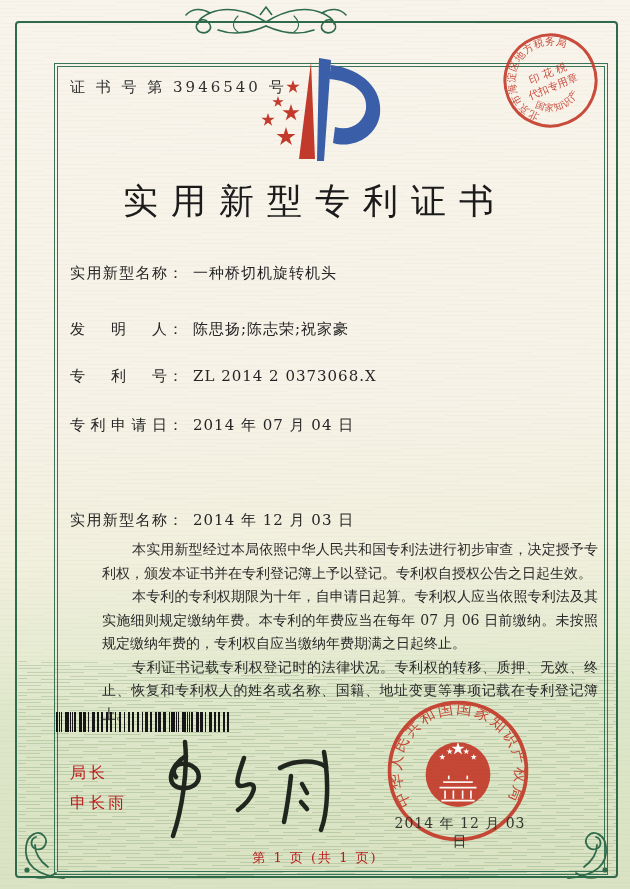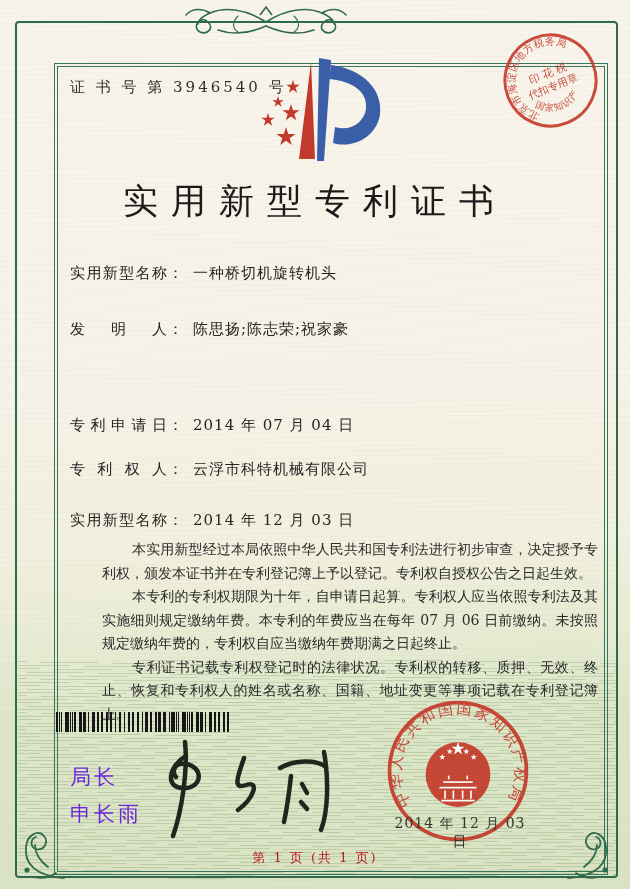"专利号： ZL 2014 2 0373068.X" div.row { html: none -> <div> <span>专利号</span><span>：</span><span>ZL 2014 2 0373068.X</span> </div> }
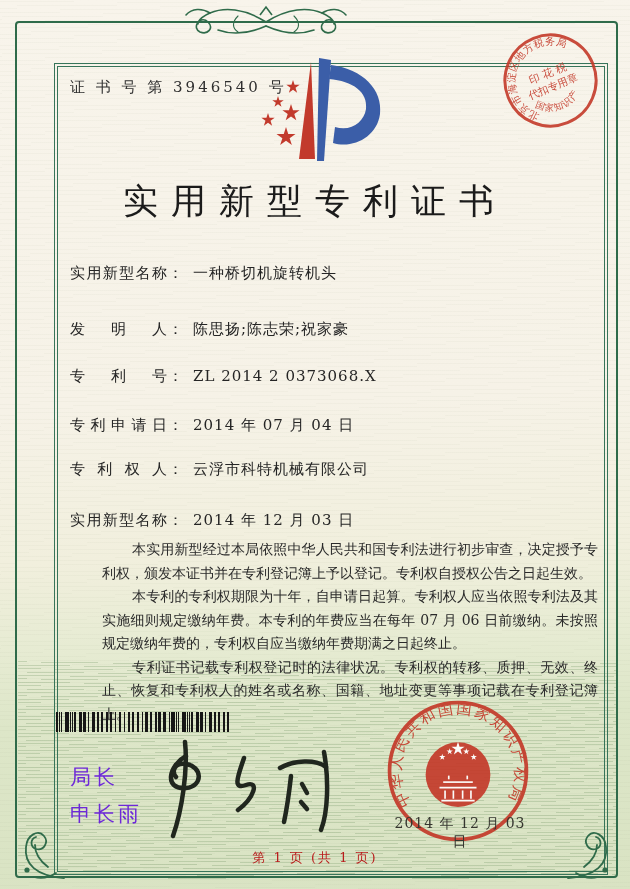"专利权人： 云浮市科特机械有限公司" div.row { html: <div> <span>专利权人</span><span>：</span><span>云浮市科特机械有限公司</span> </div> -> none }
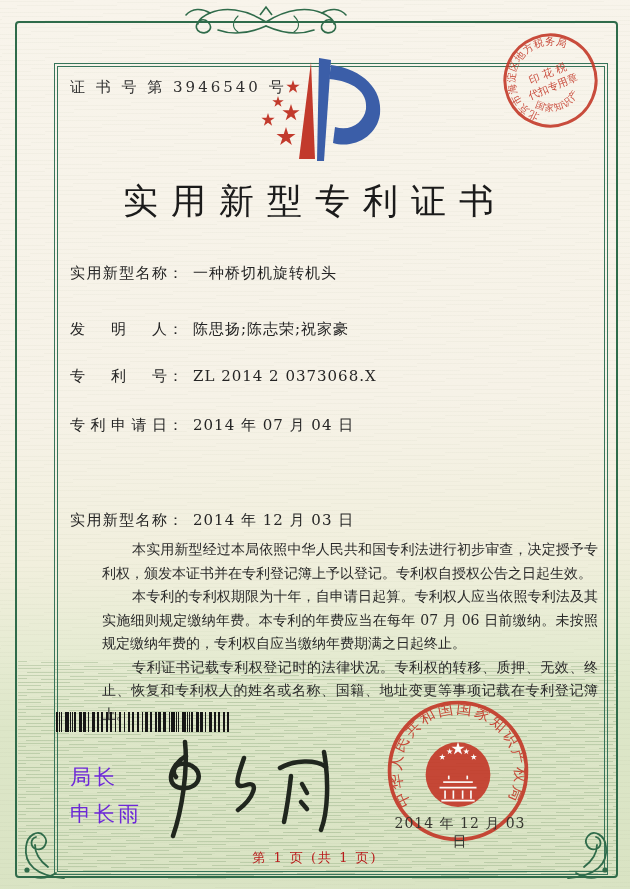"局长" .director { color: #6d28d9 -> #b91c1c; font-size: 21px -> 16px }
